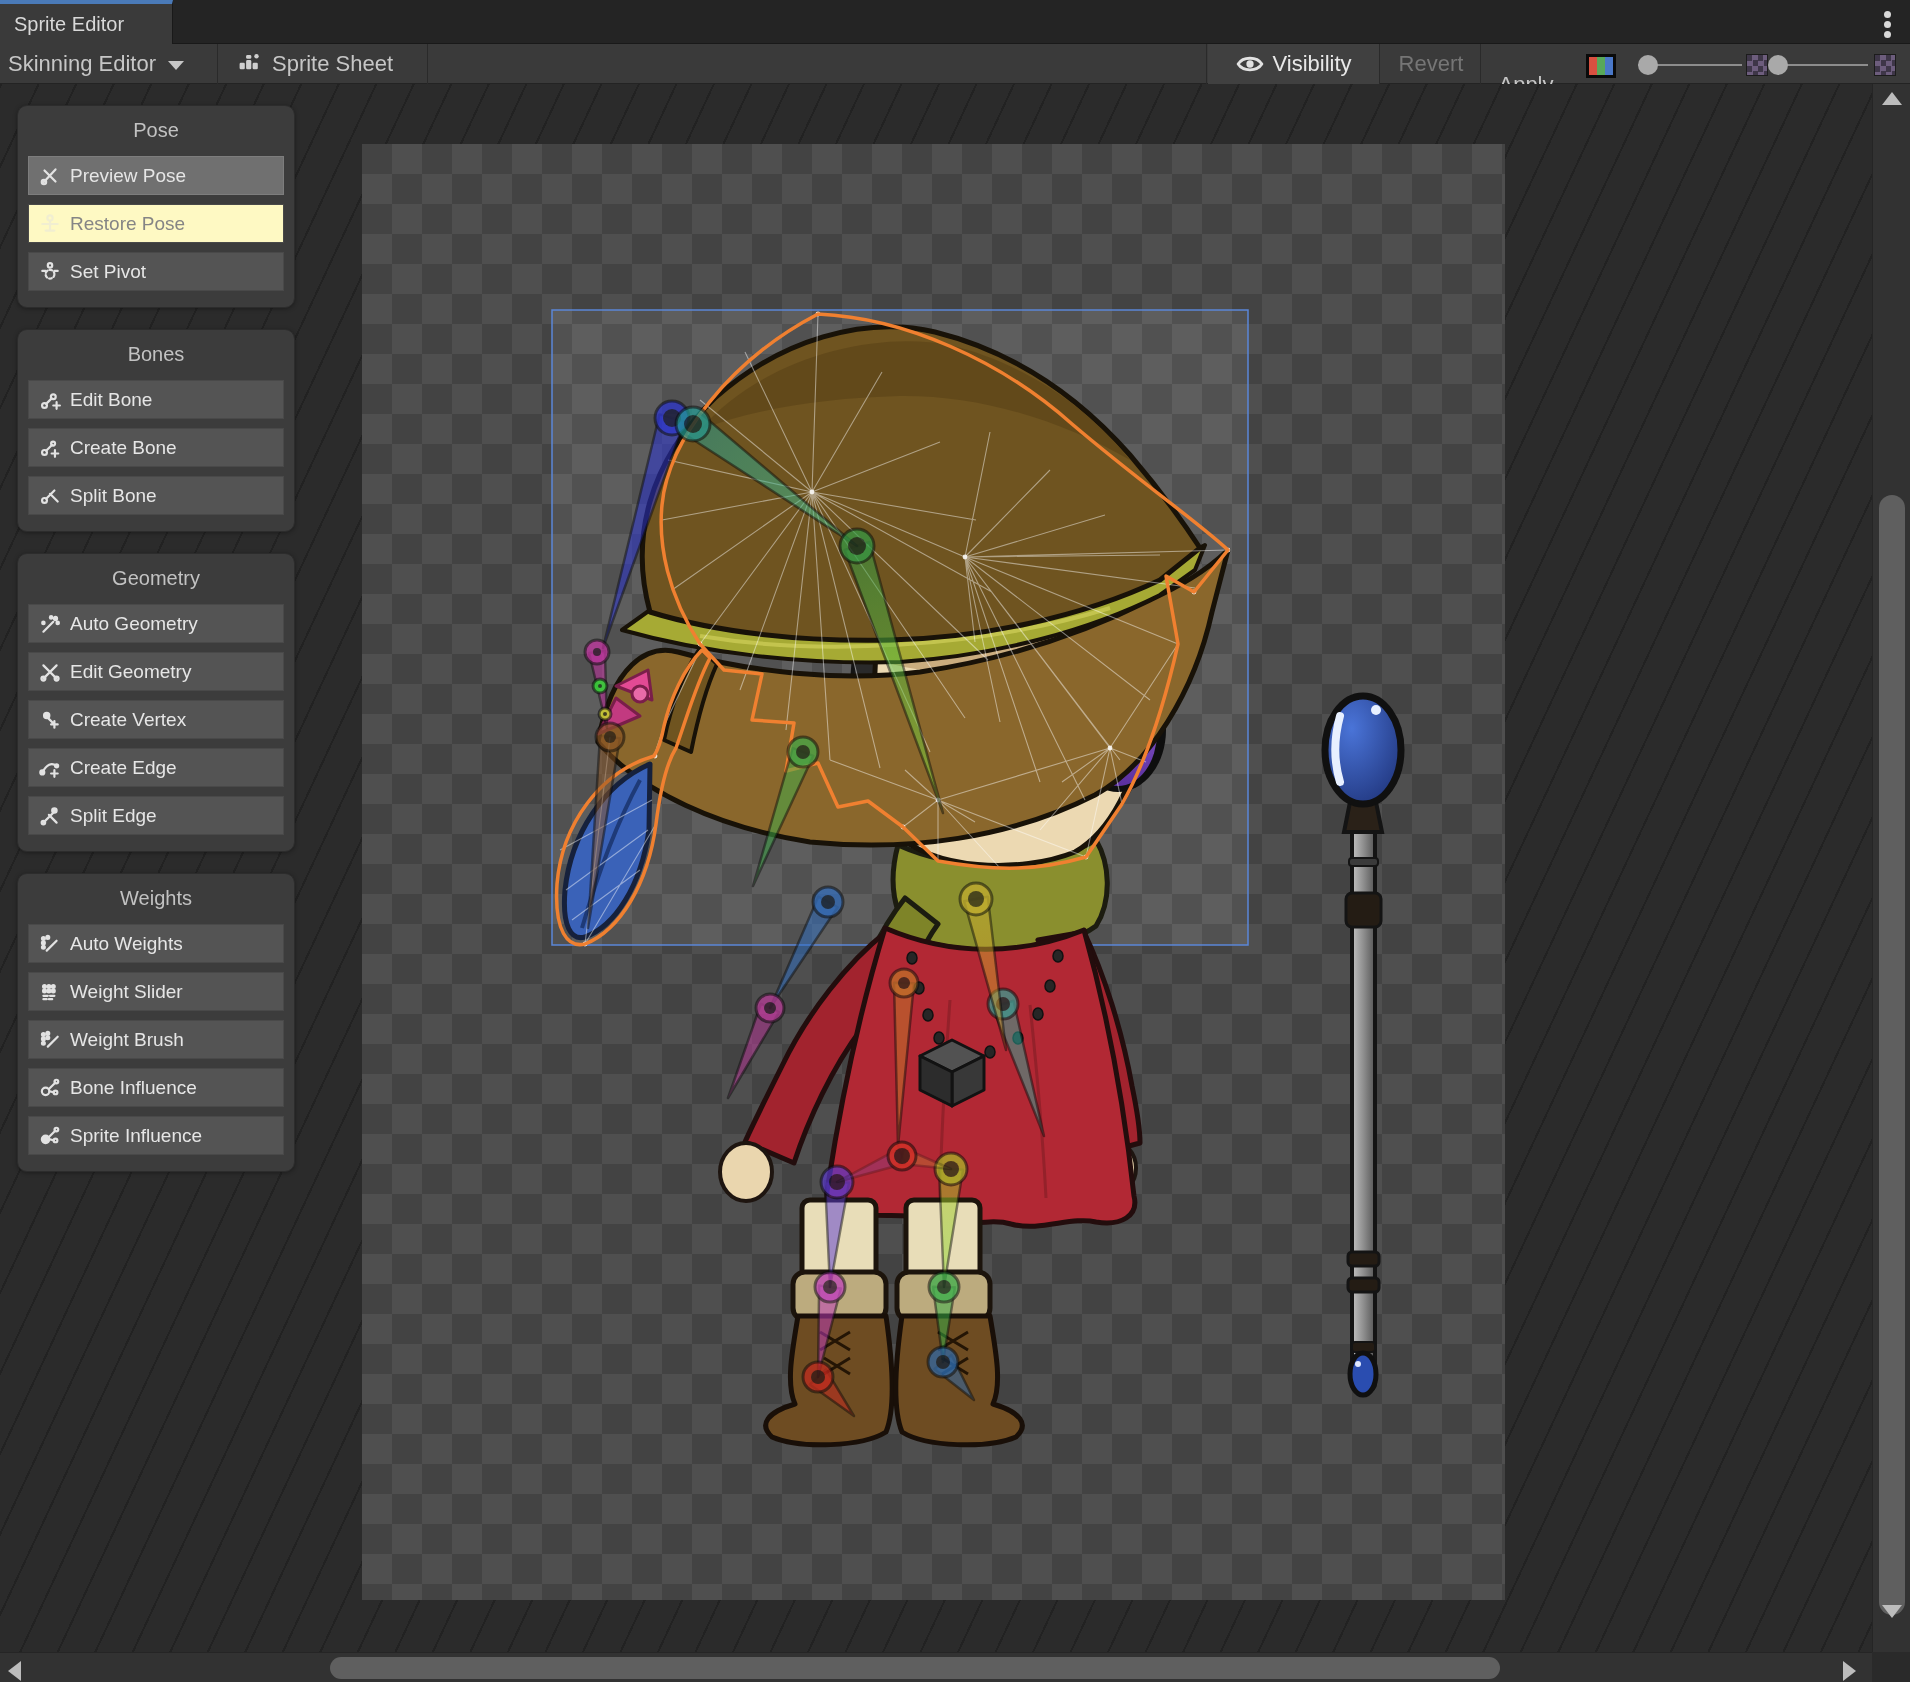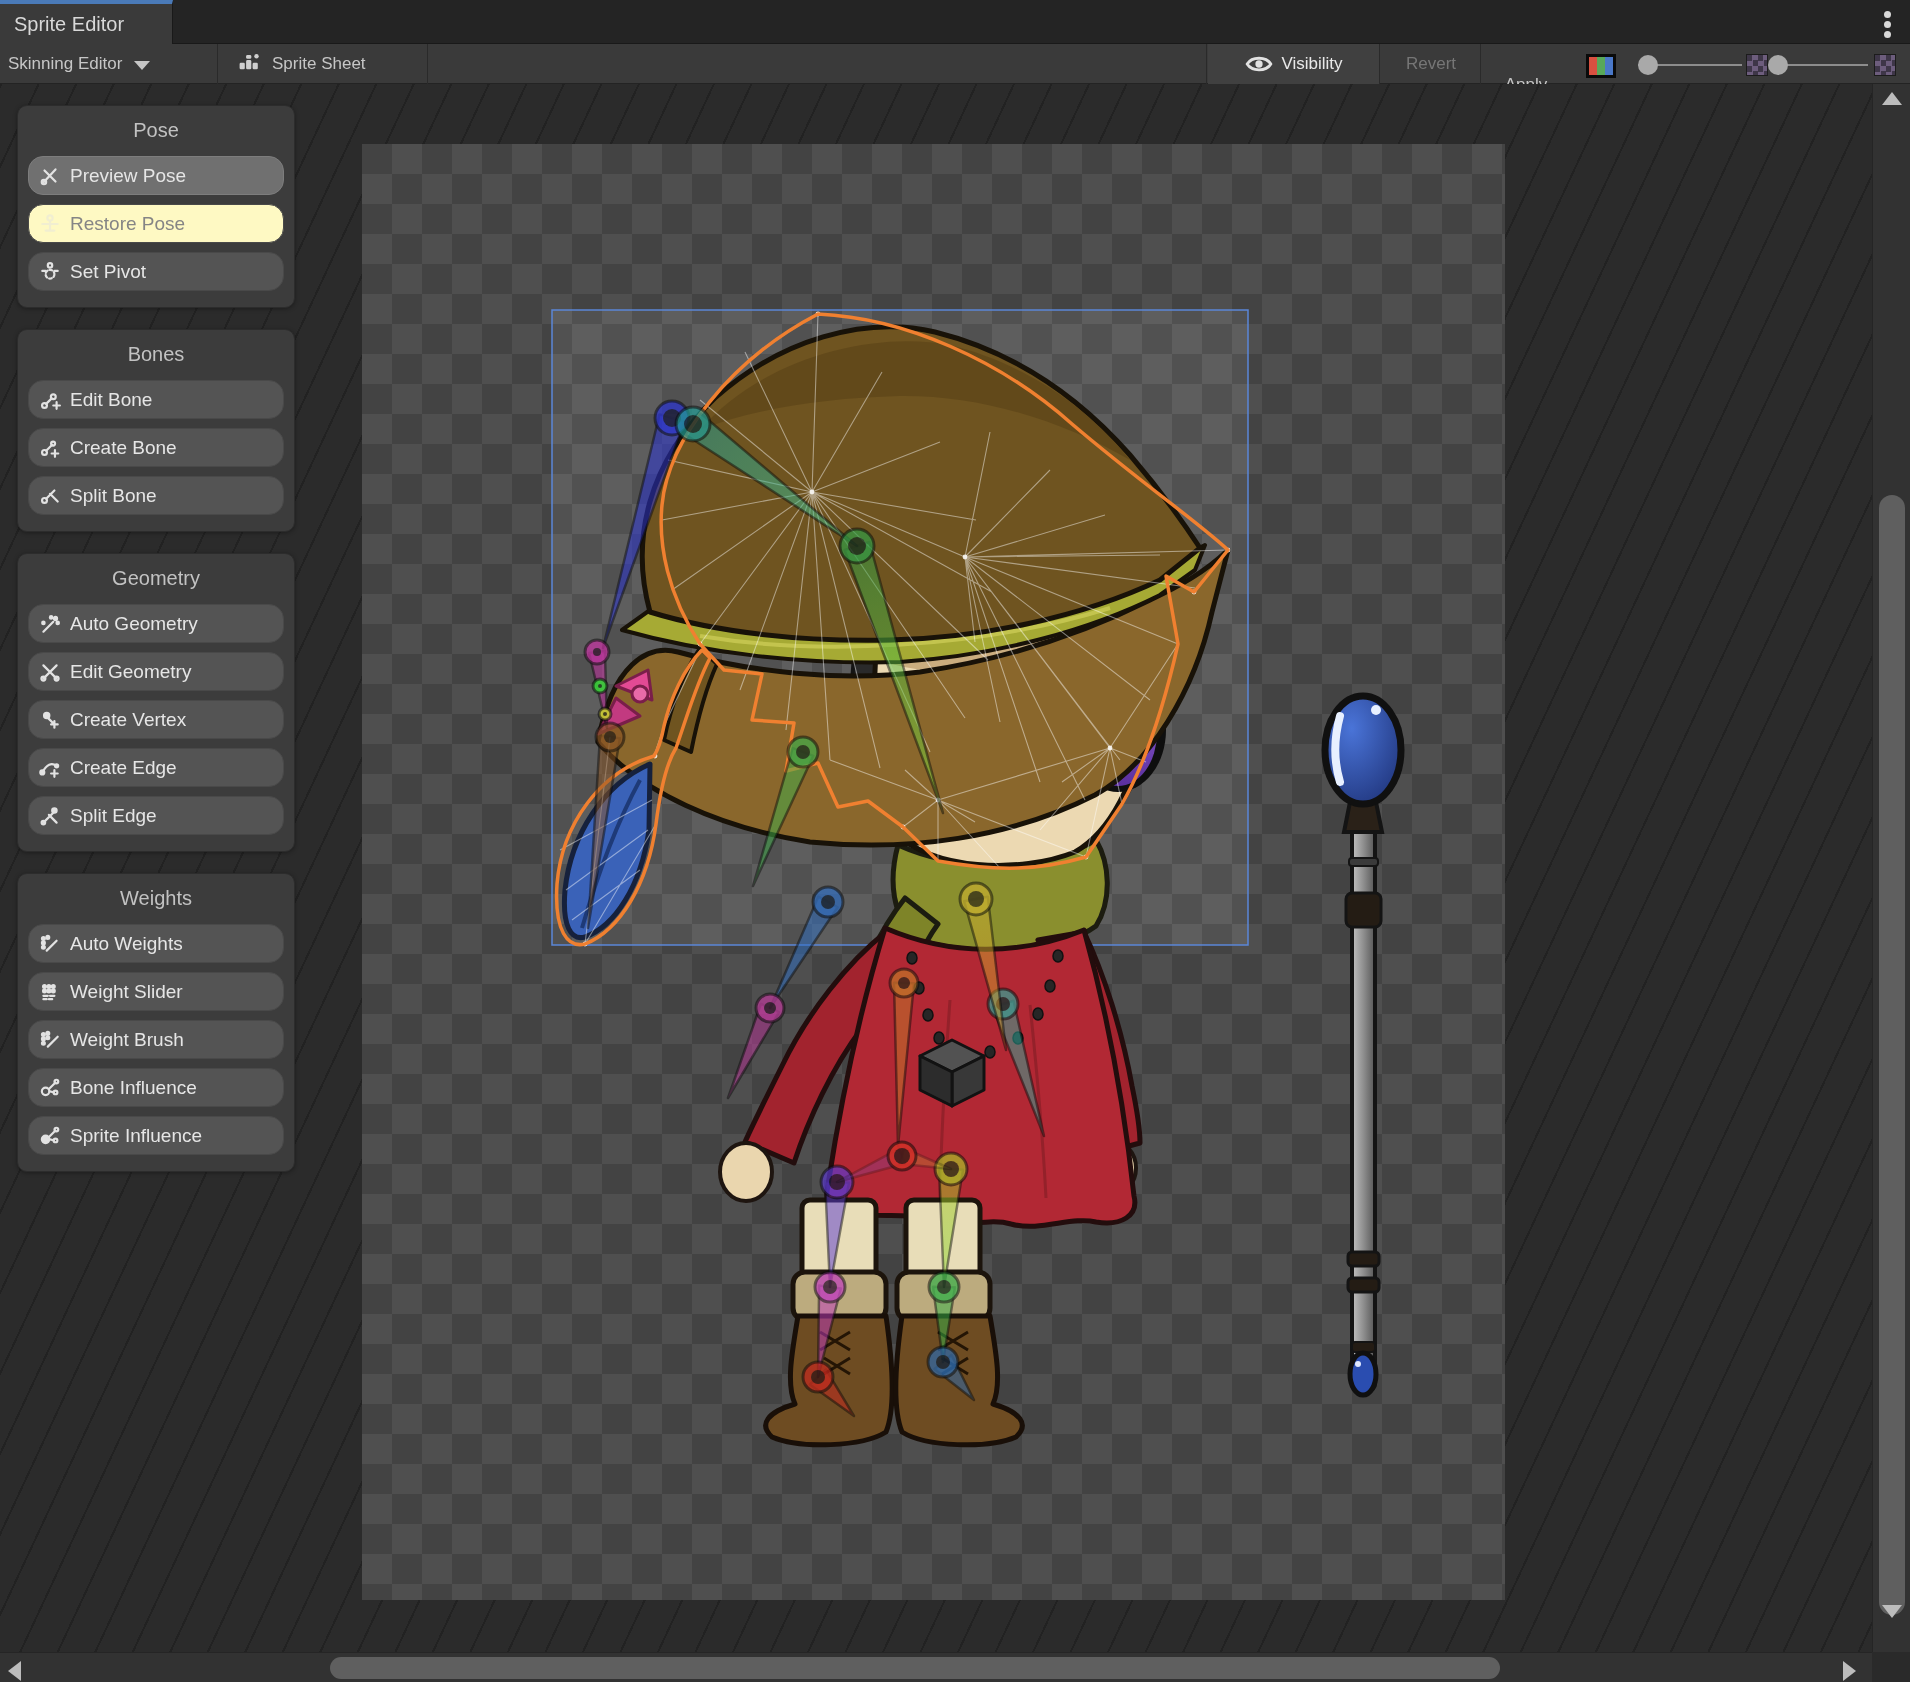"Skinning Editor" #toolbar { font-size: 17px -> 22px }
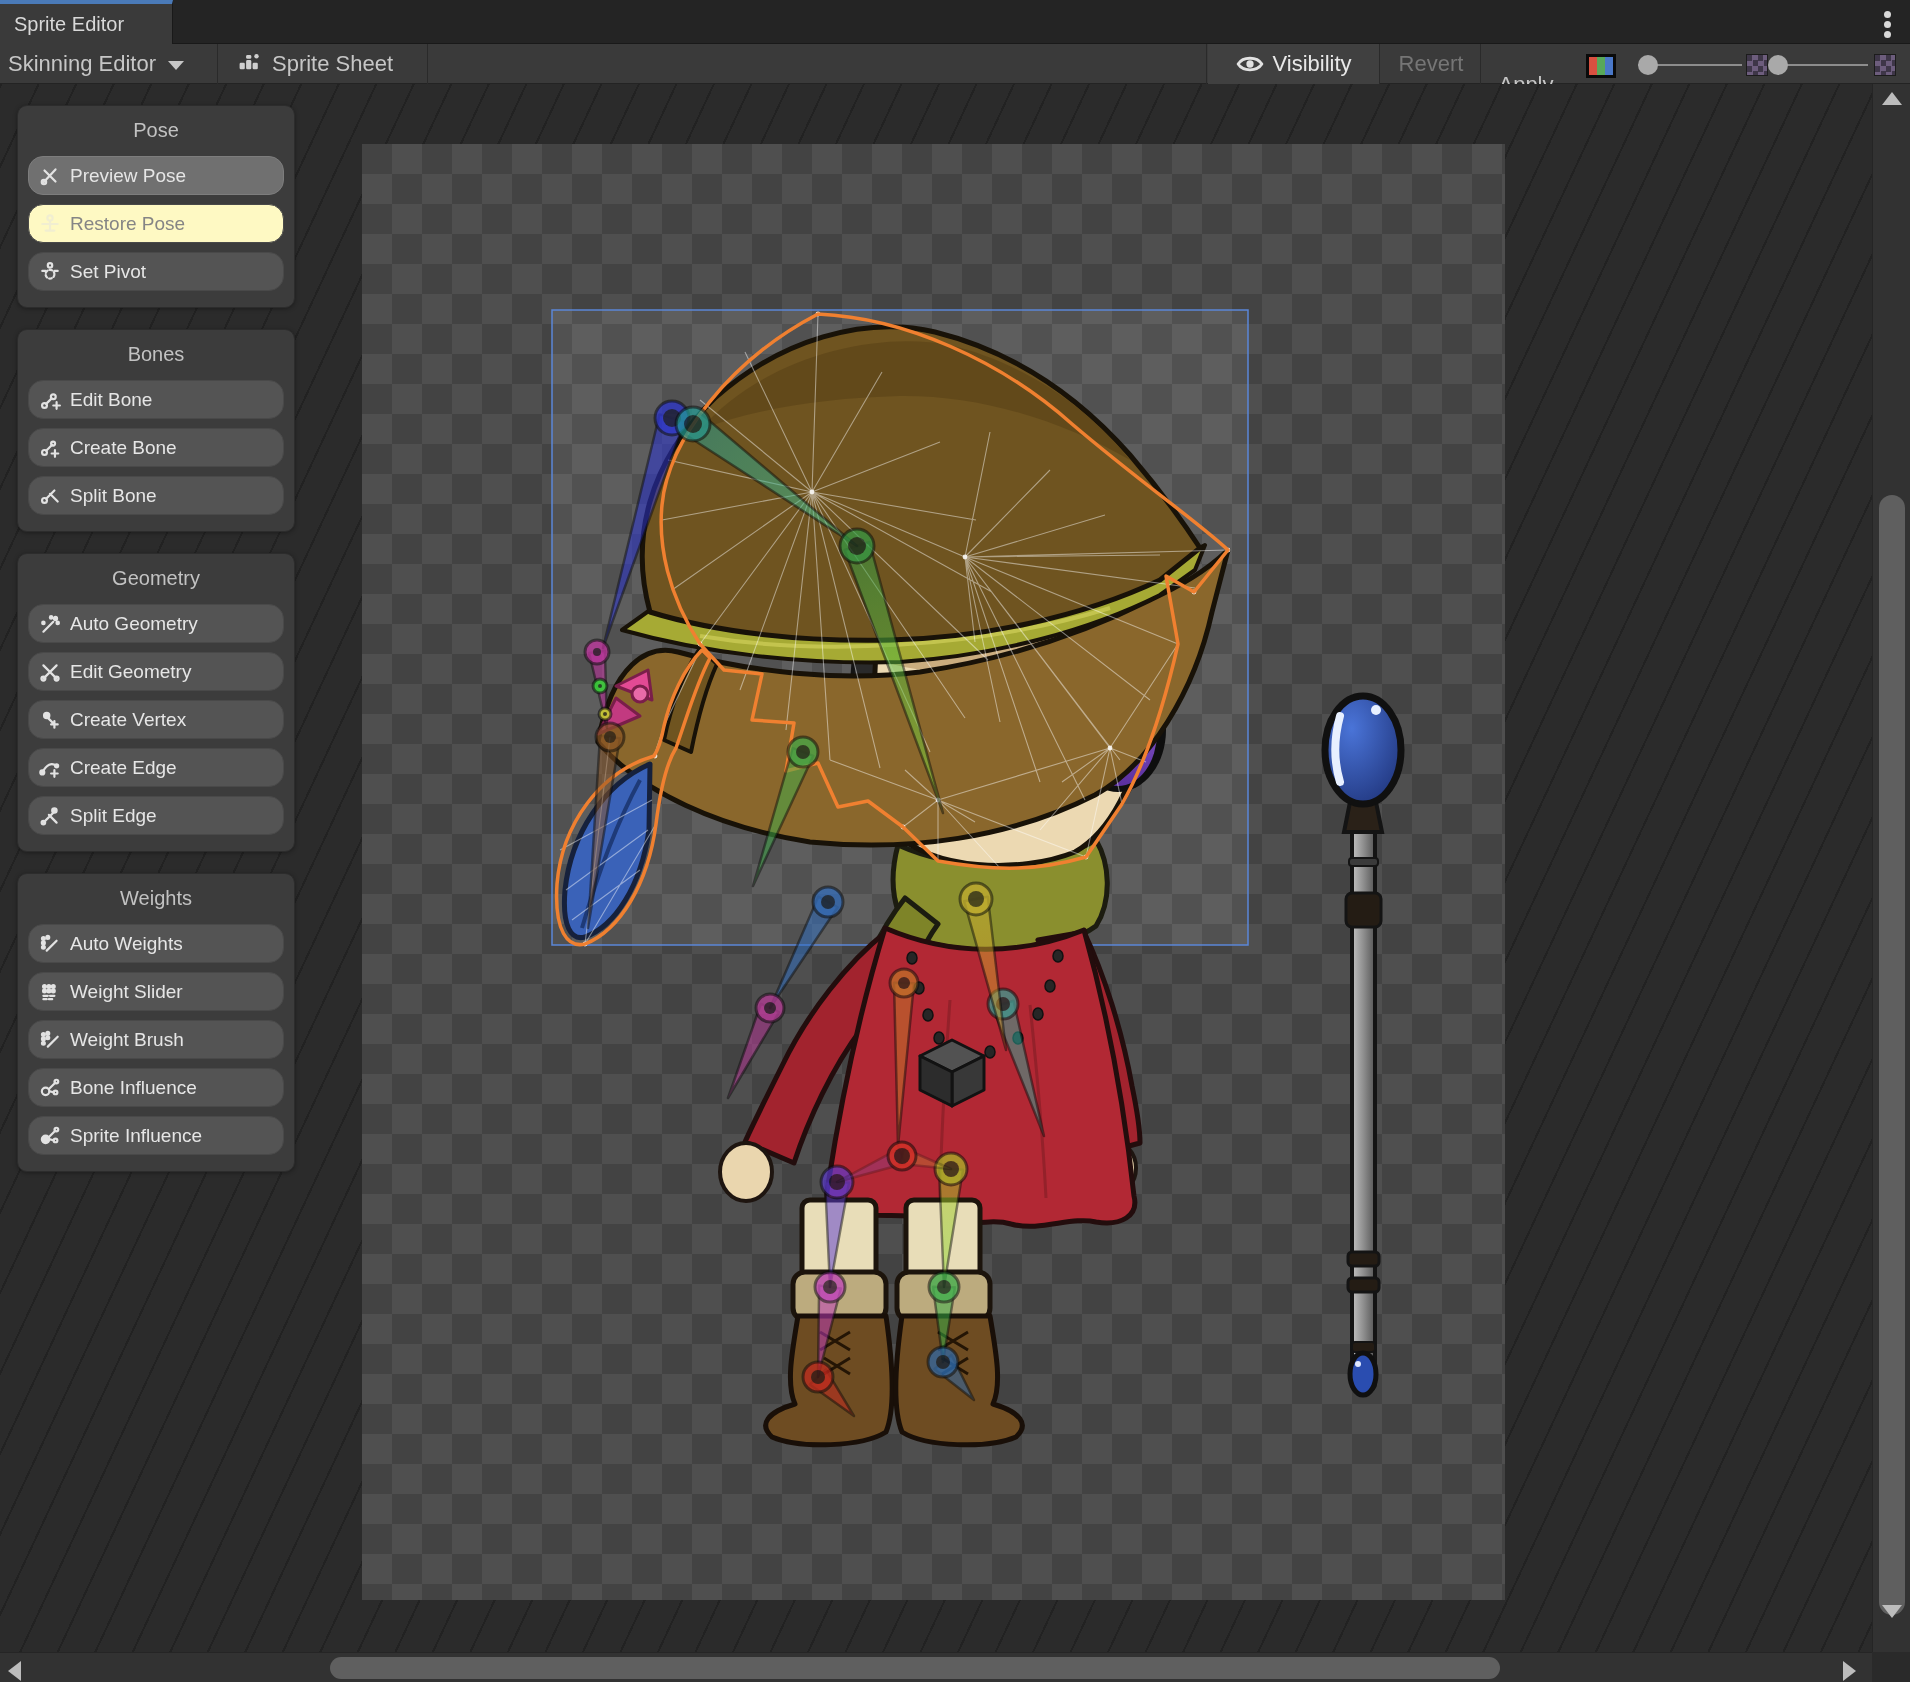"Preview Pose" .pbtn { border-radius: 15px -> 0 }
